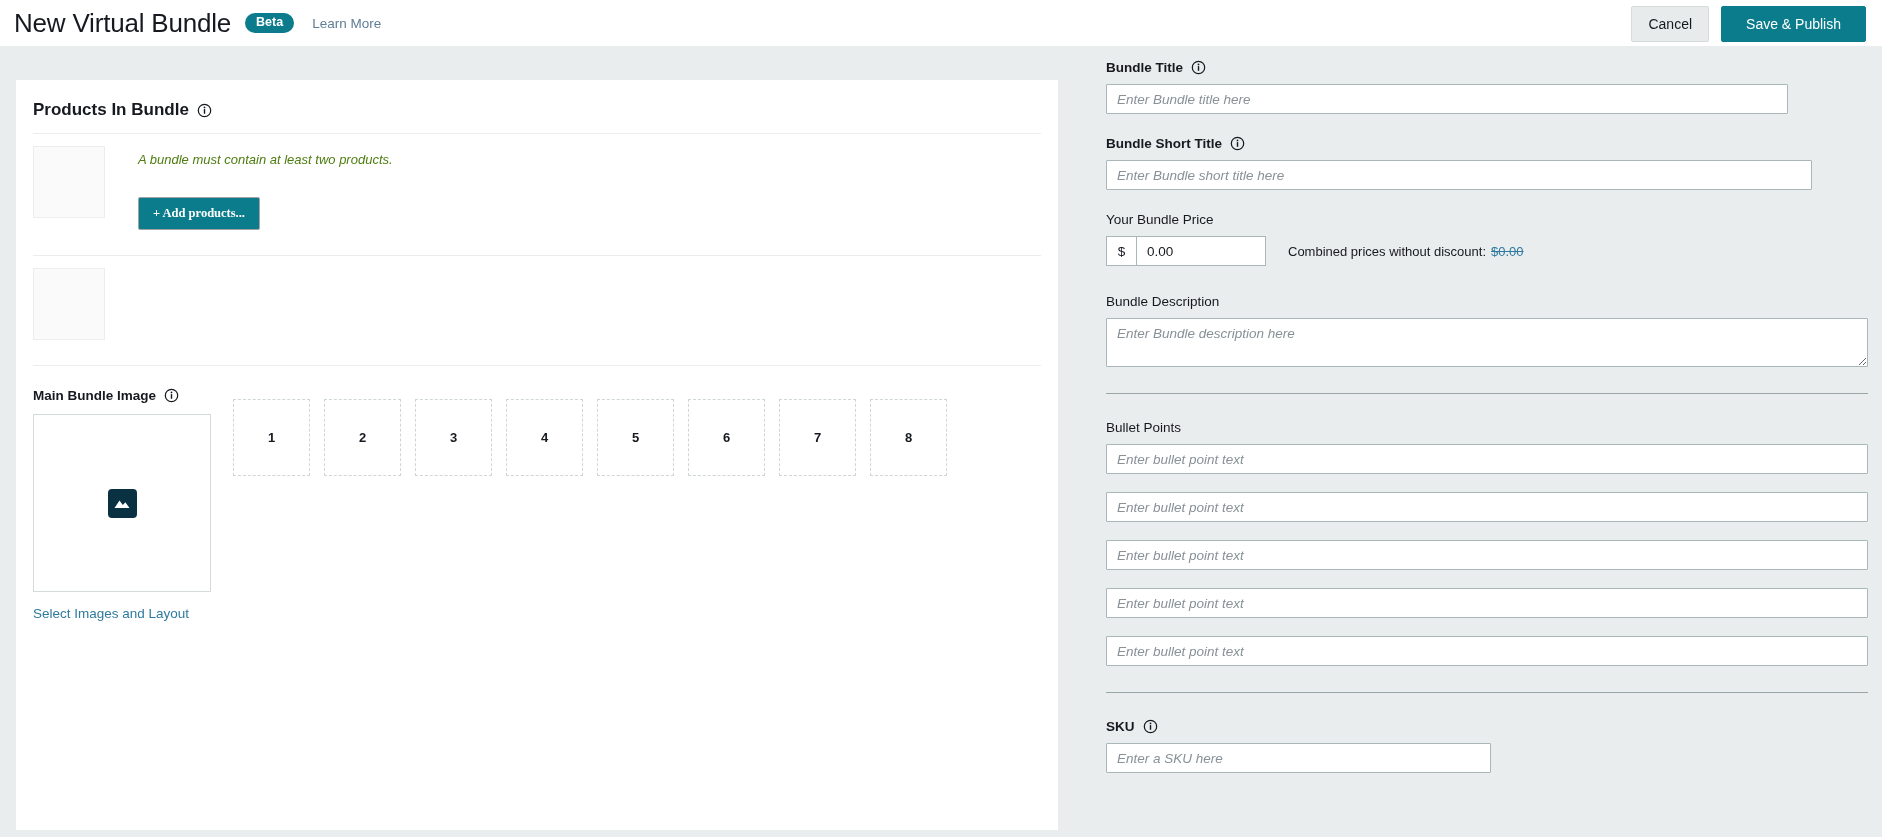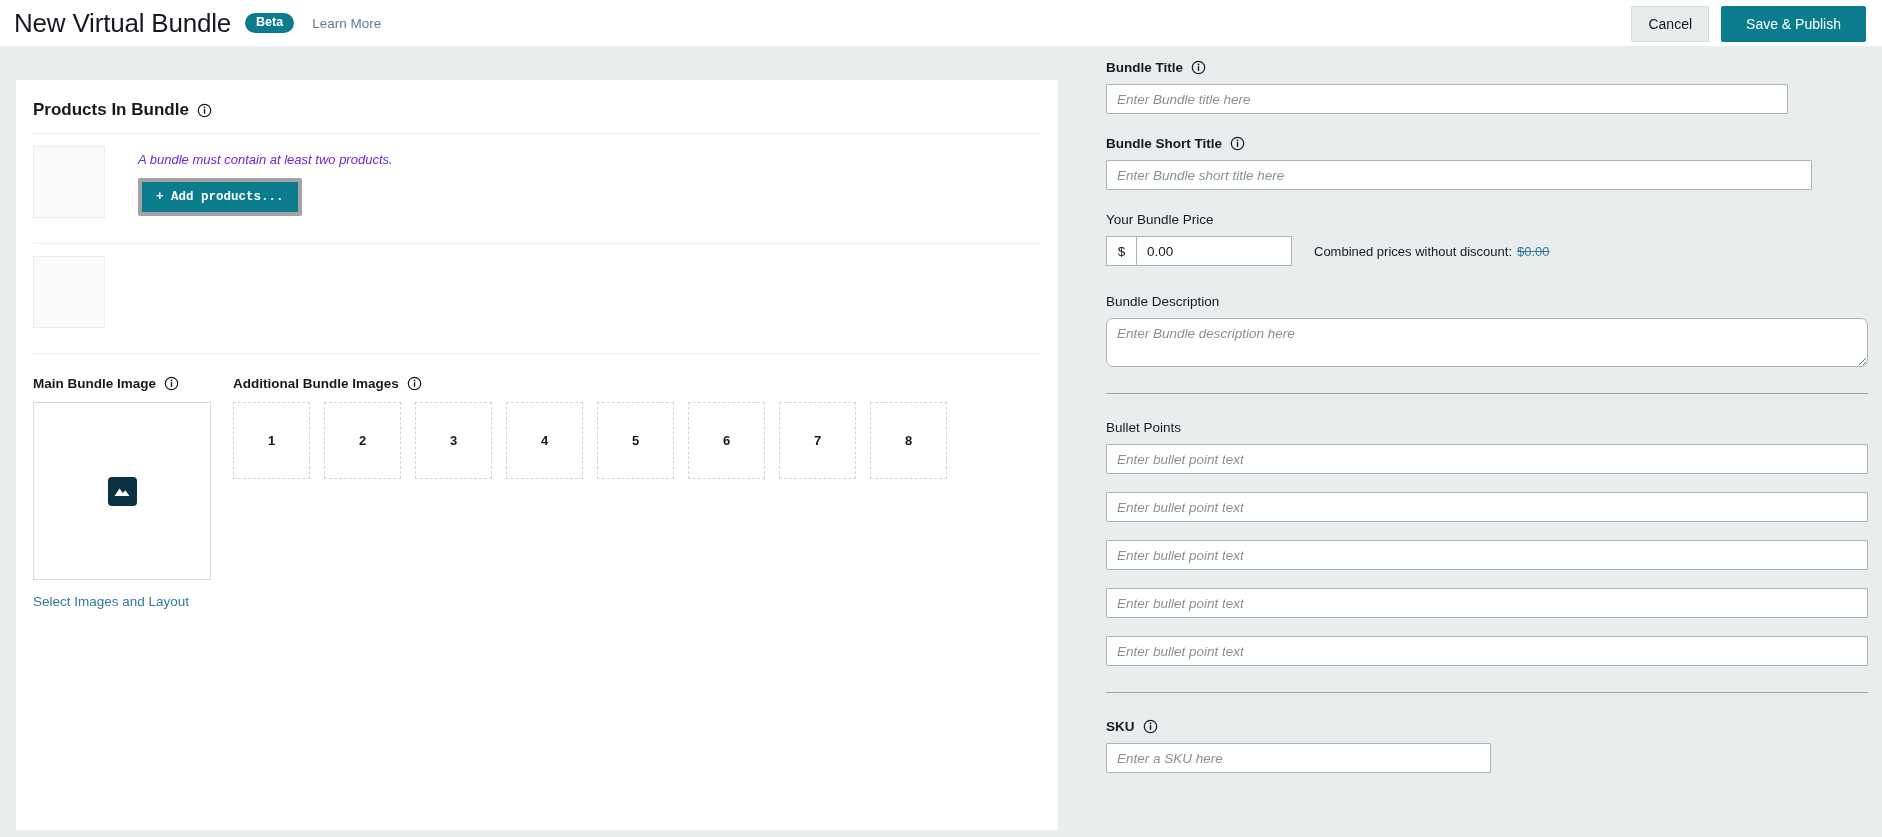"A bundle must contain at" .hint-text { color: #6d28d9 -> #4d7c0f }
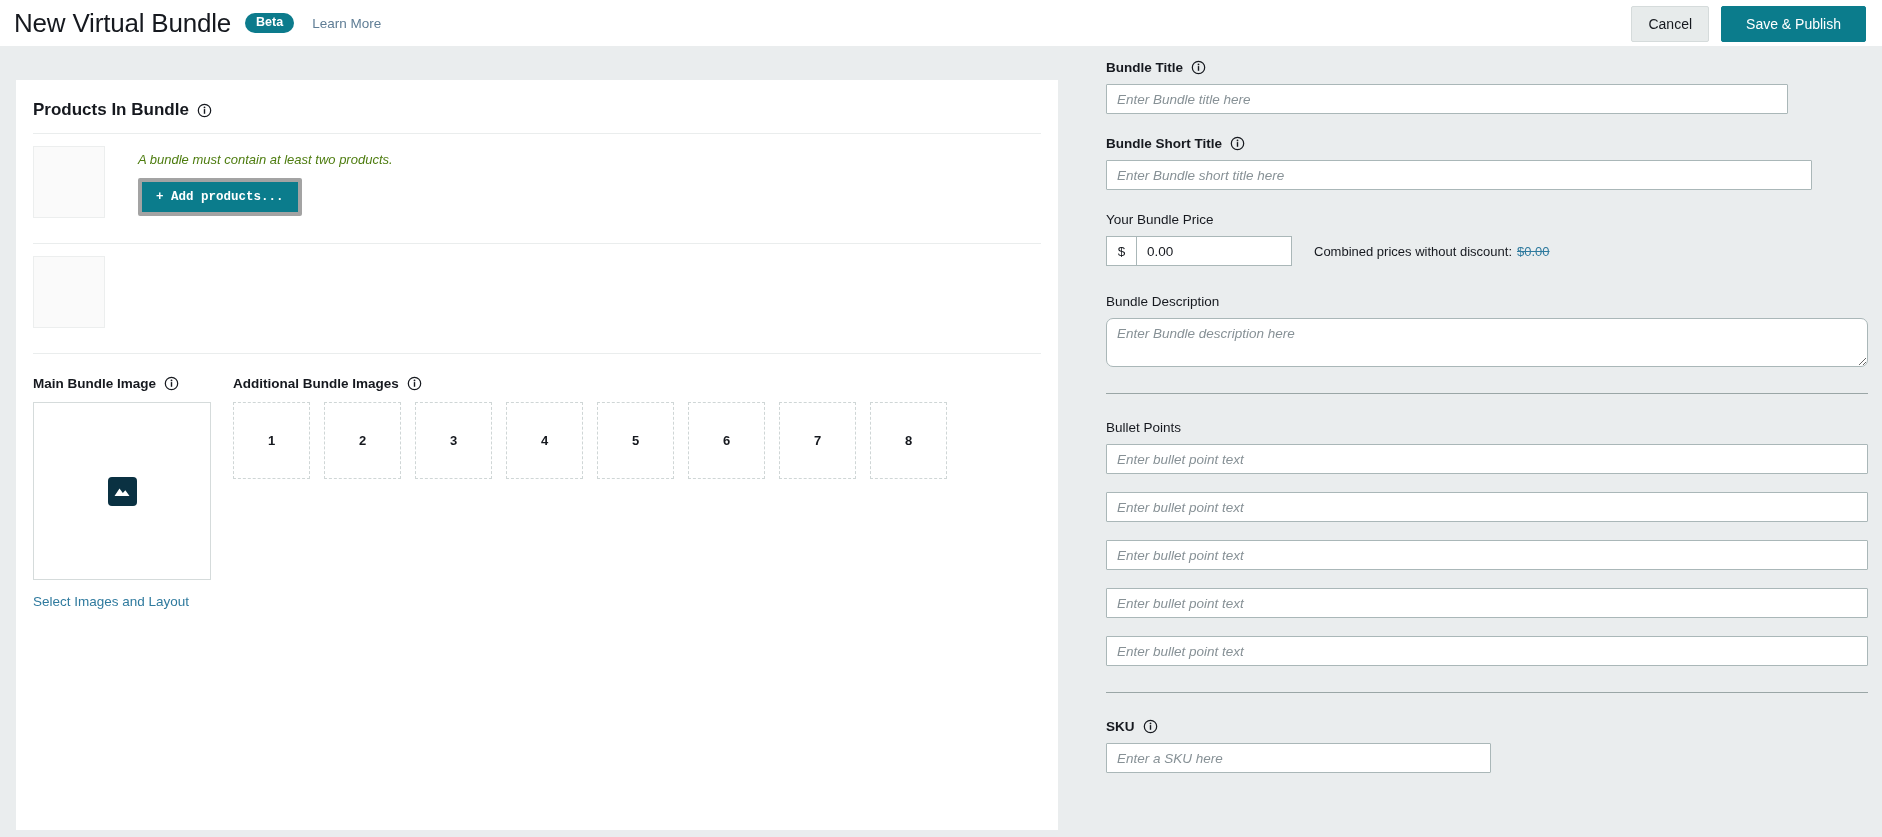"+ Add products..." .btn-add { border: 4px solid #a3a3a3 -> 1px solid #a3a3a3; font-family: Liberation Mono, monospace -> Liberation Serif, serif; margin-top: 11px -> 30px }
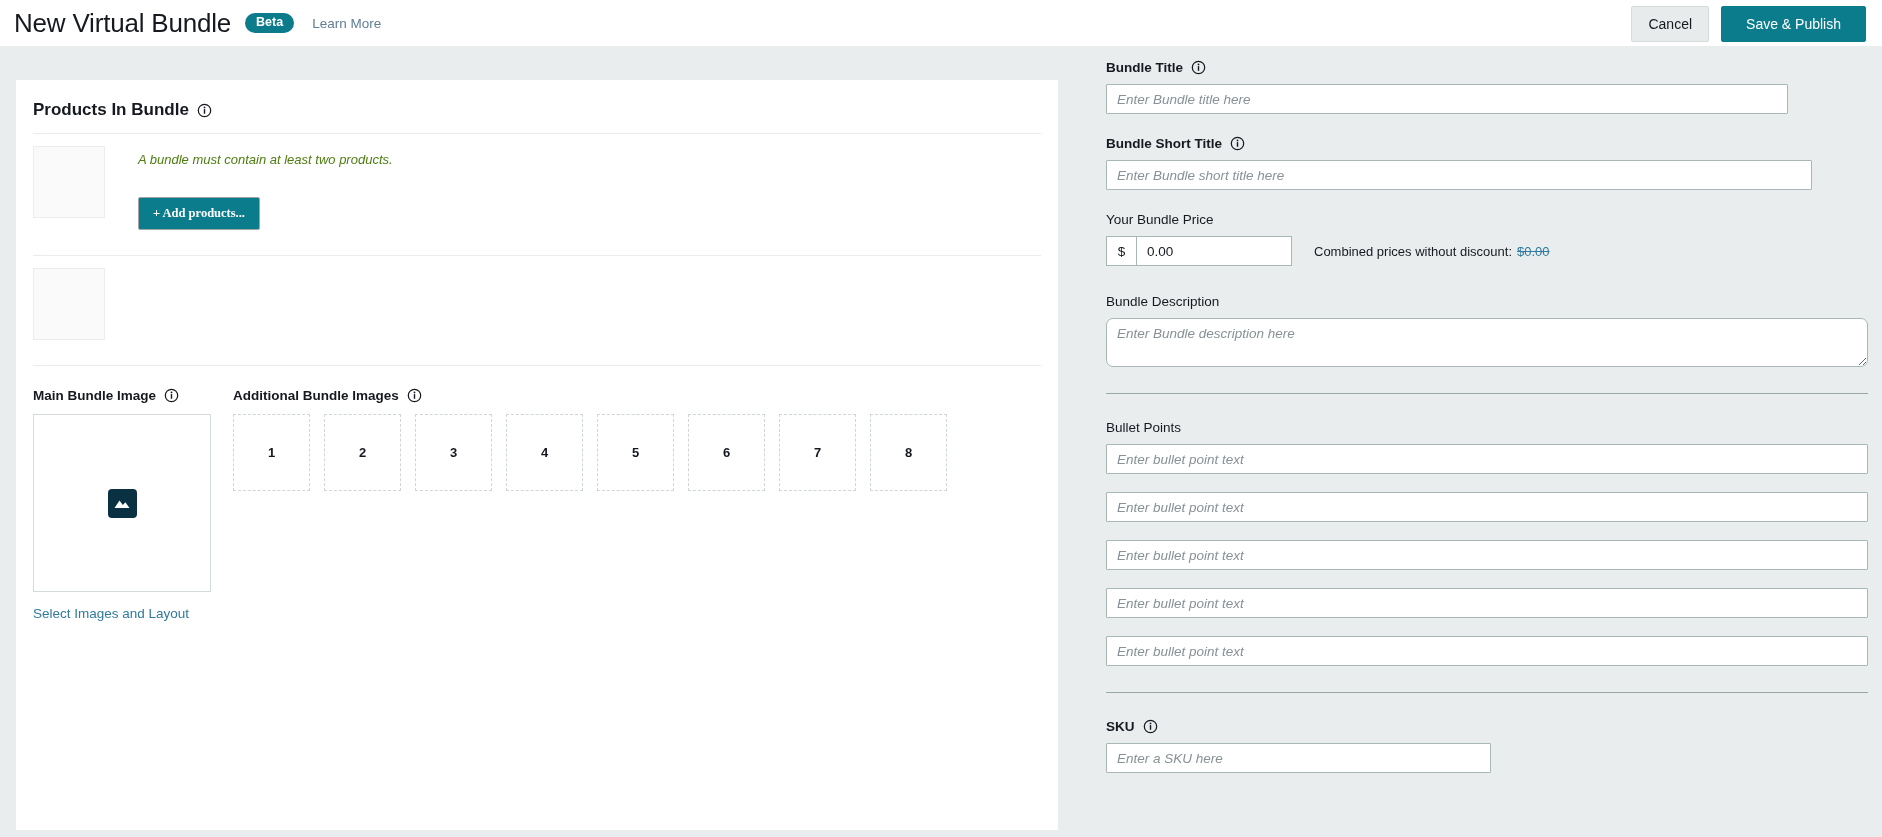"0.00" .price-input { width: 156px -> 130px }
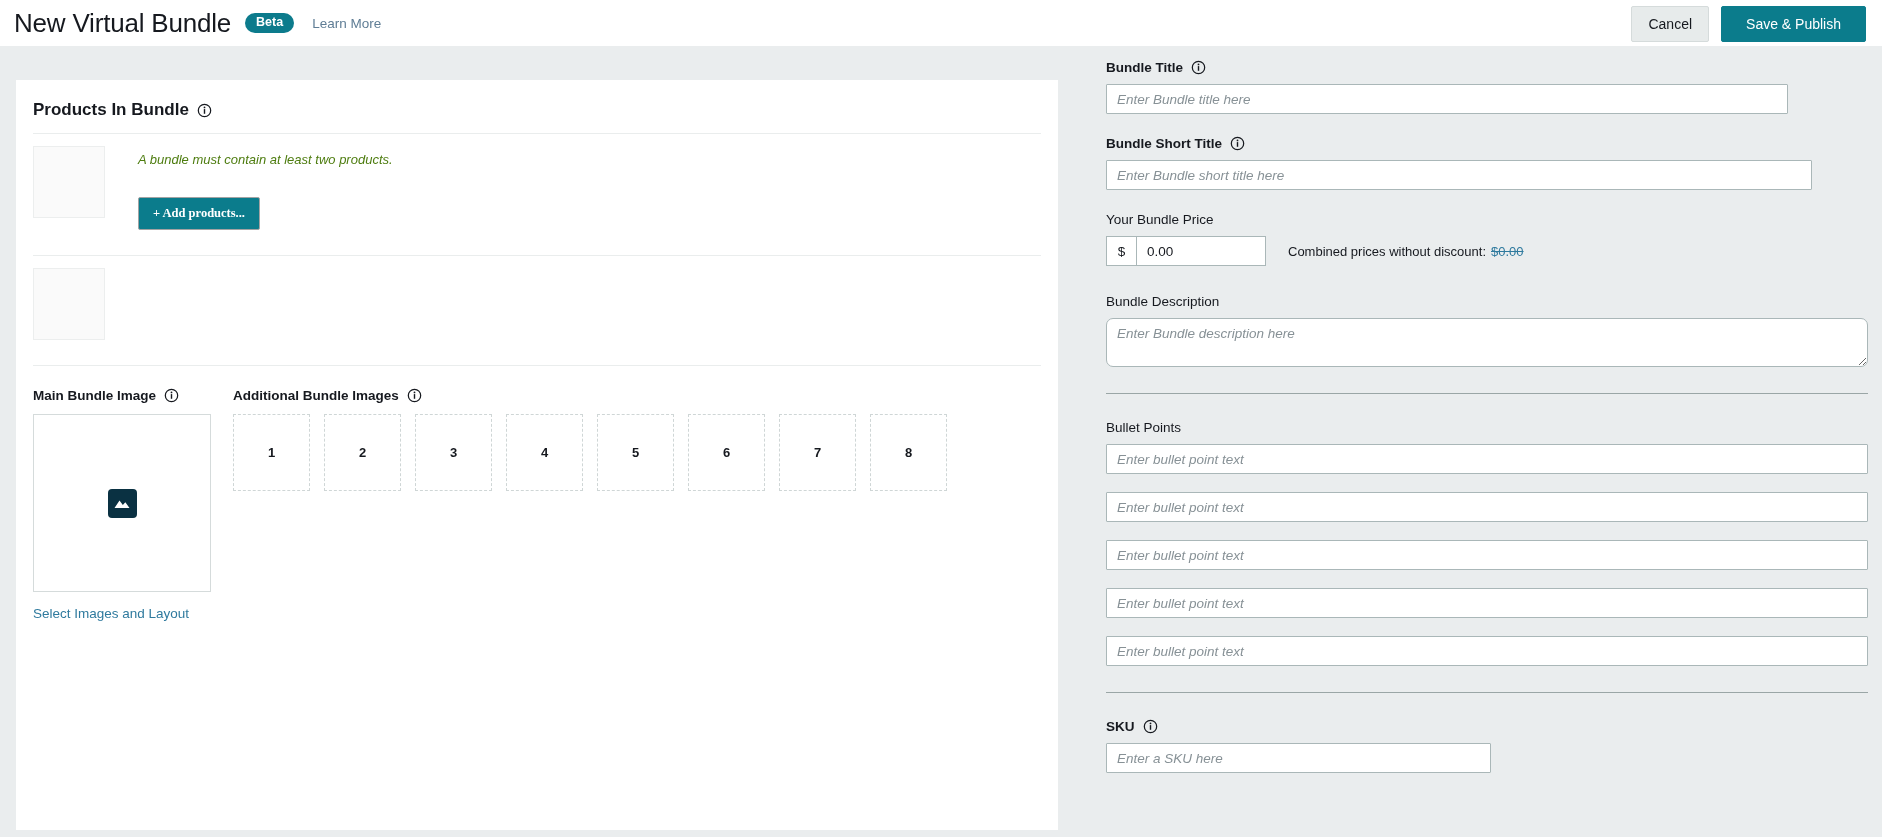"Enter Bundle description here" .txt-area { border-radius: 7px -> 1px }
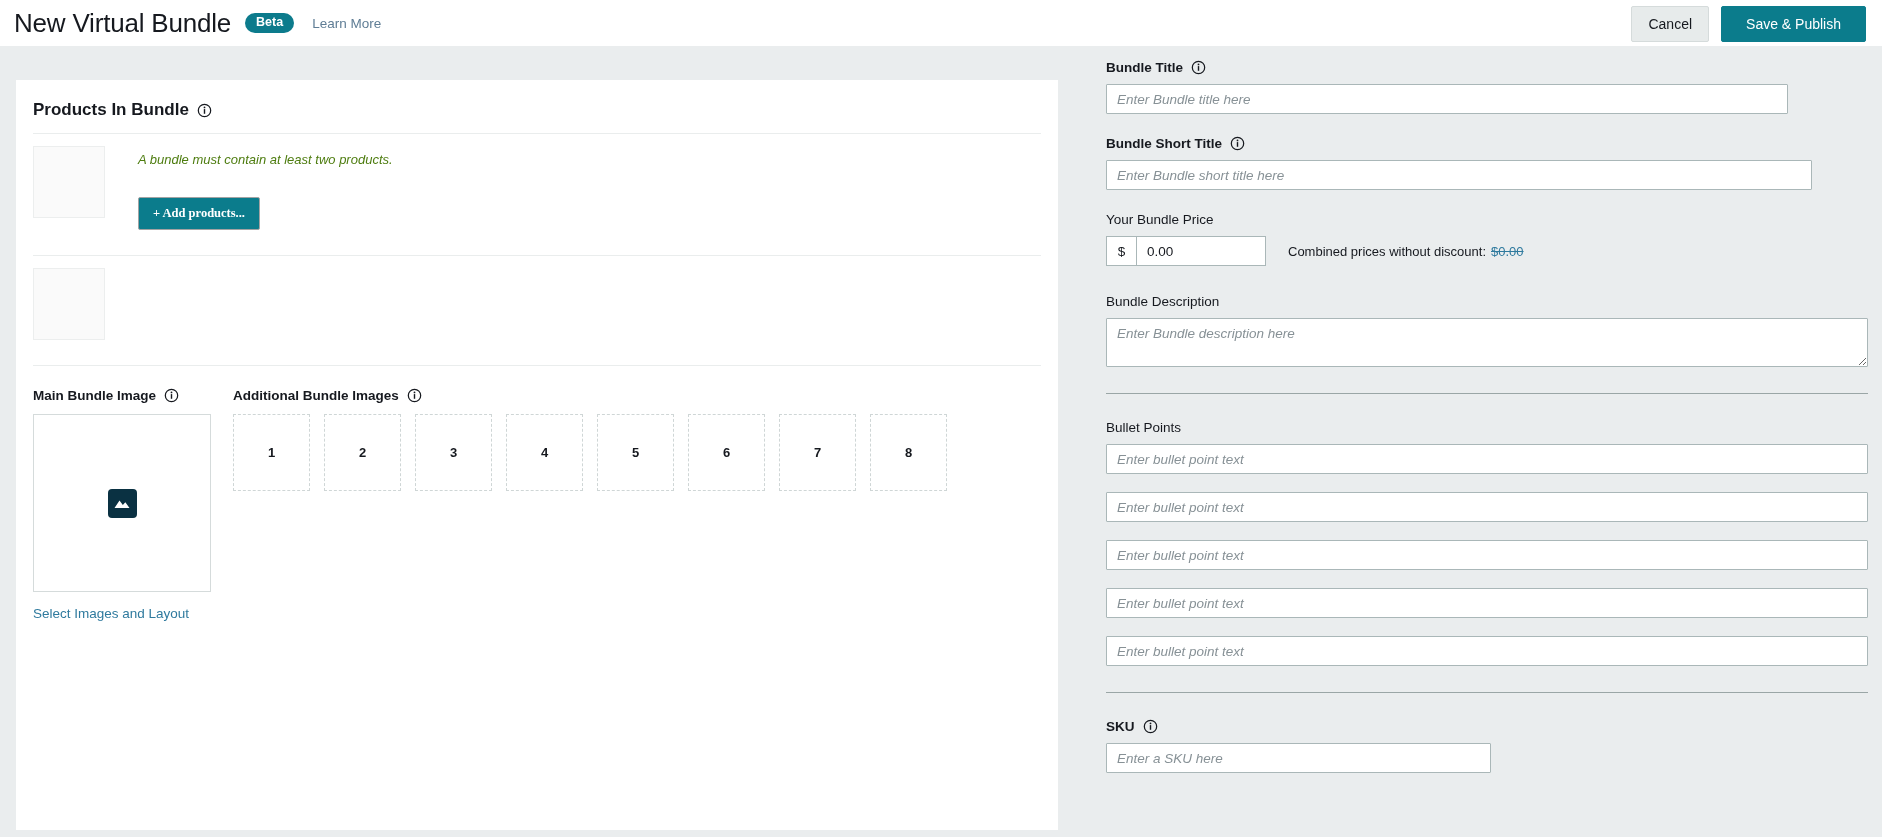"Additional Bundle Images" div.img-col-label { html: <div> <span>Additional Bundle Images</span> <span> <svg> <circle></circle> <circle></circle> <rect></rect> </svg> </span> </div> -> none }
